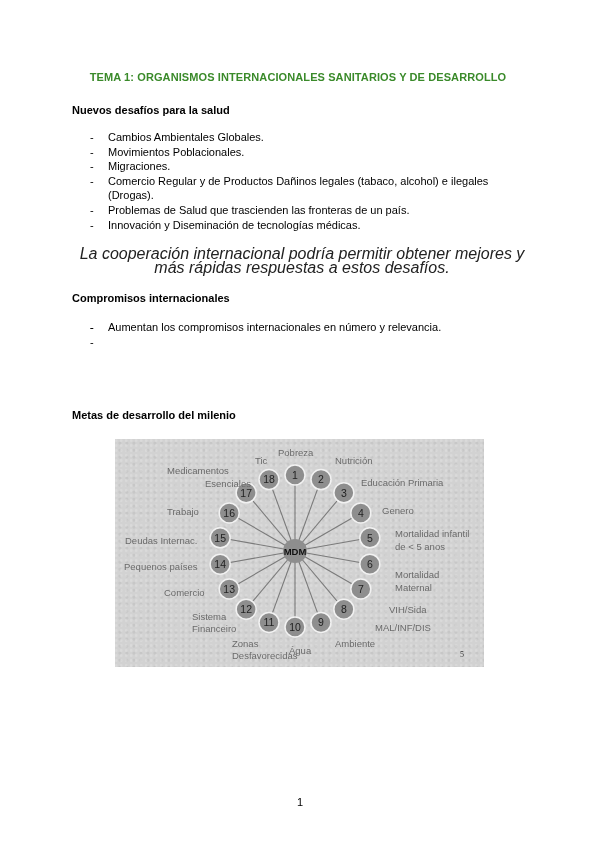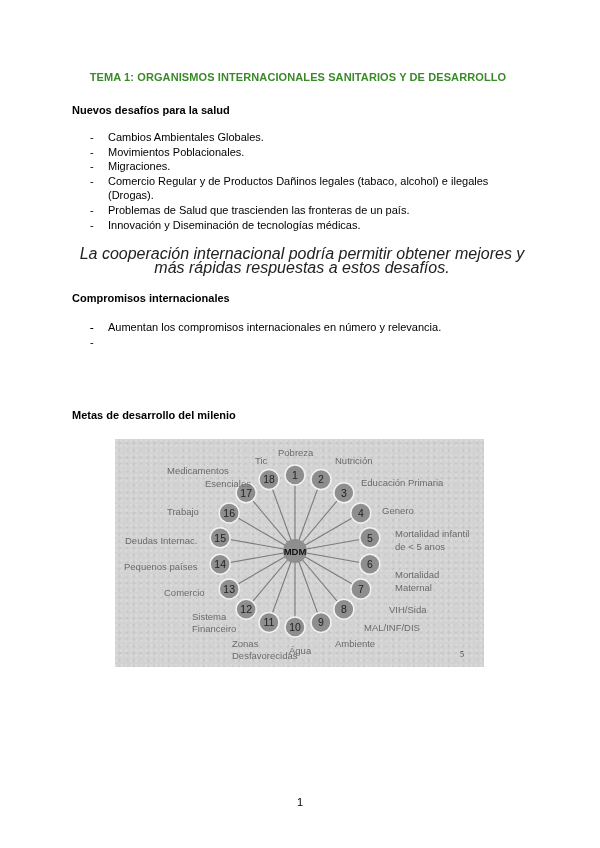"MAL/INF/DIS" div.dlabel { left: 249px -> 260px }
